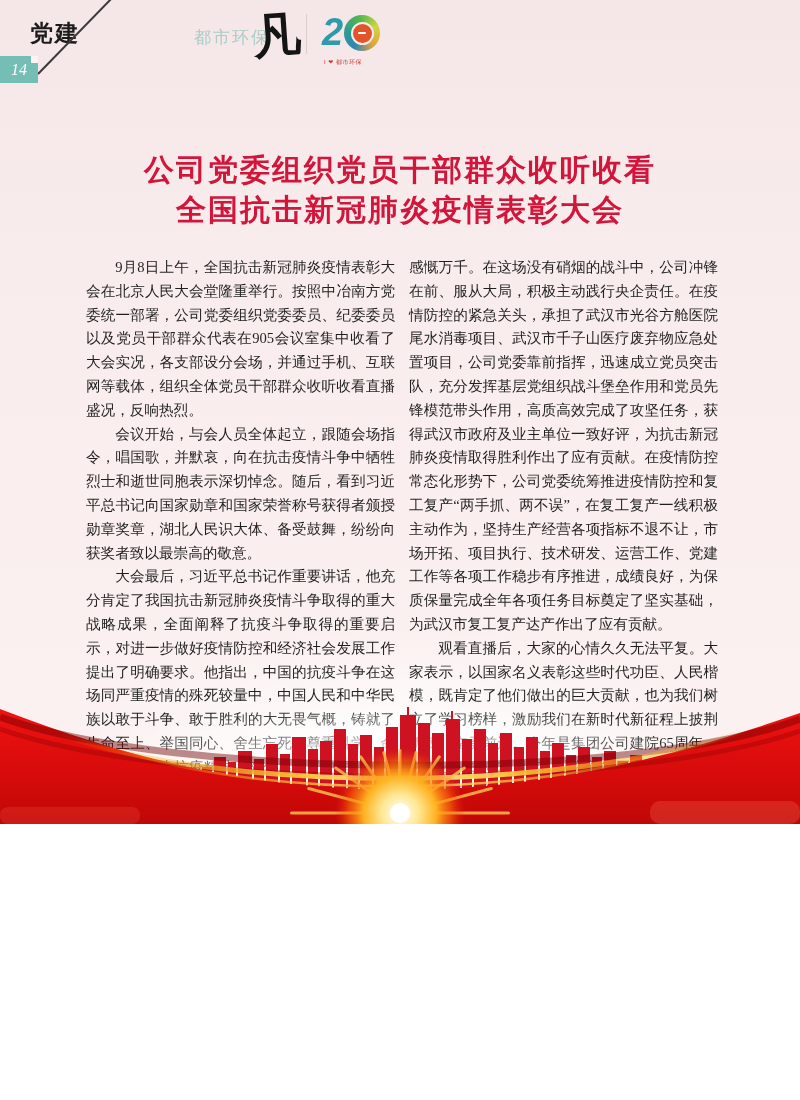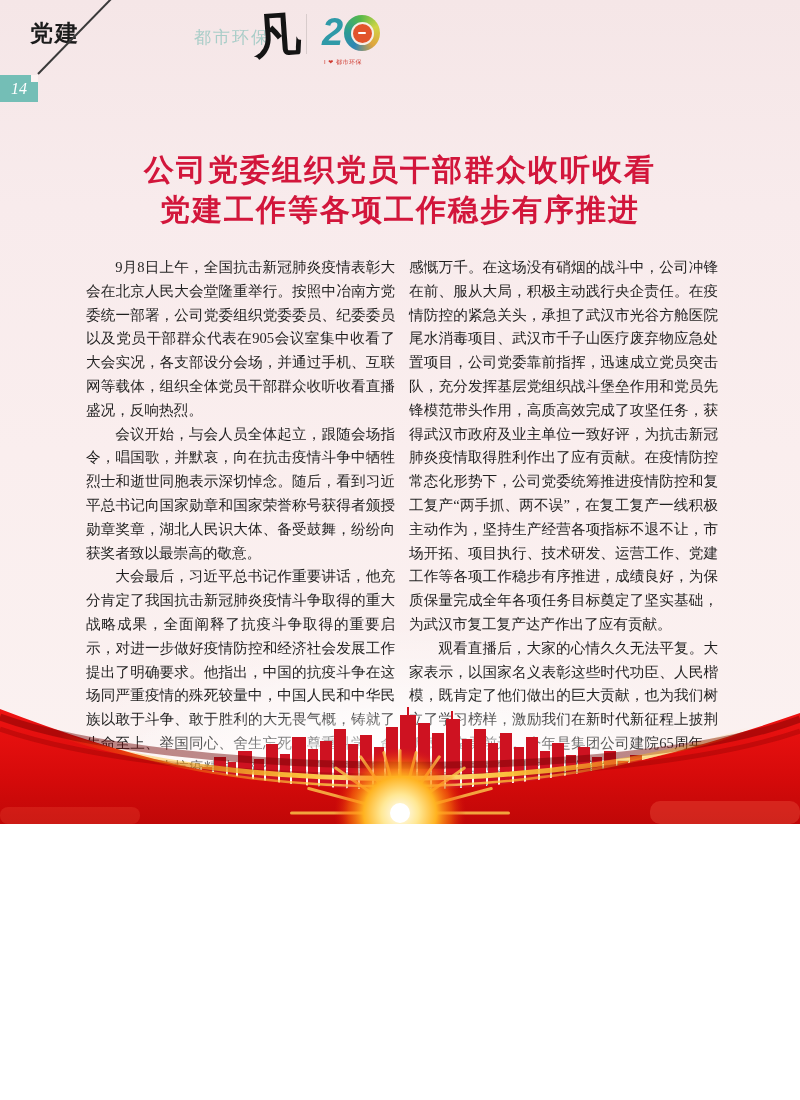"14" .pagenum-box { top: 75px -> 56px }
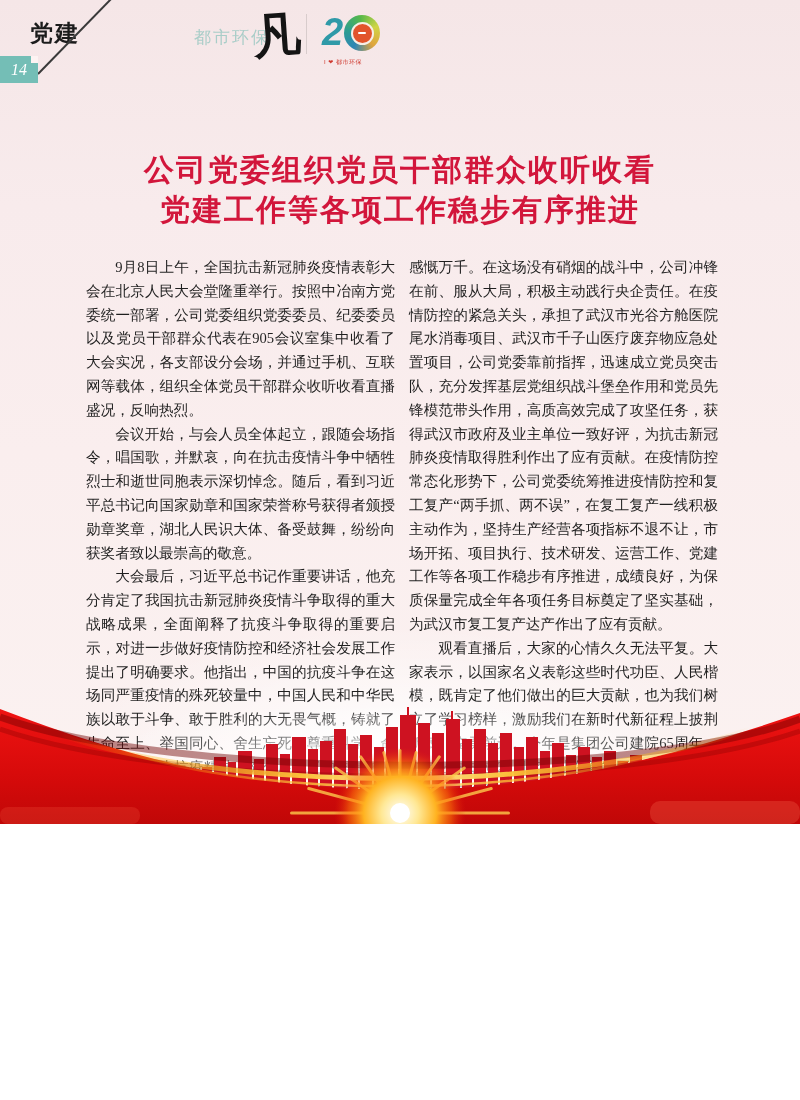"党建工作等各项工作稳步有序推进" span { text: 党建工作等各项工作稳步有序推进 -> 全国抗击新冠肺炎疫情表彰大会 }
